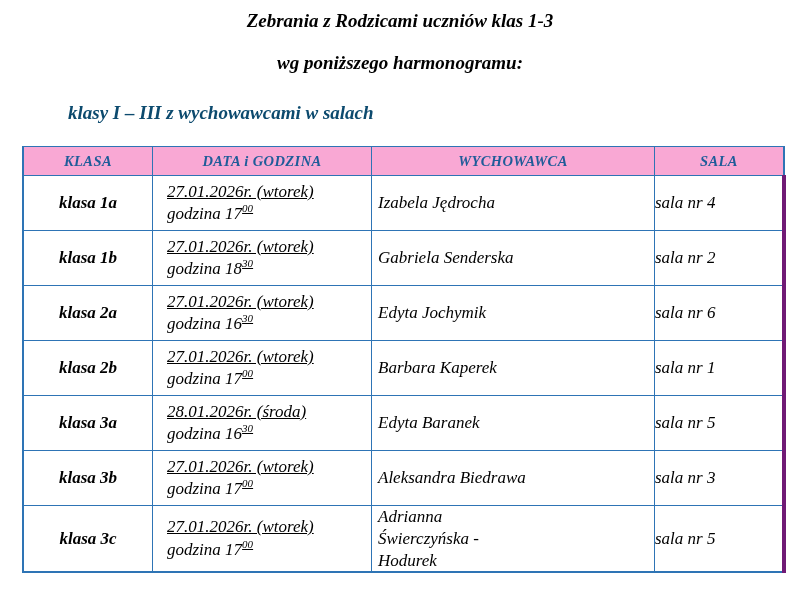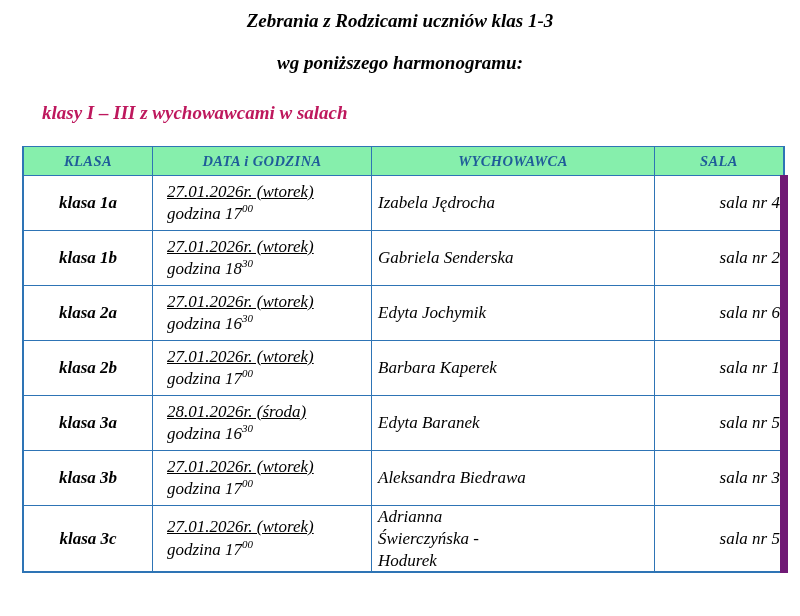"klasy I – III z" .subtitle { color: #be185d -> #0c4a6e; margin-left: 42px -> 68px }
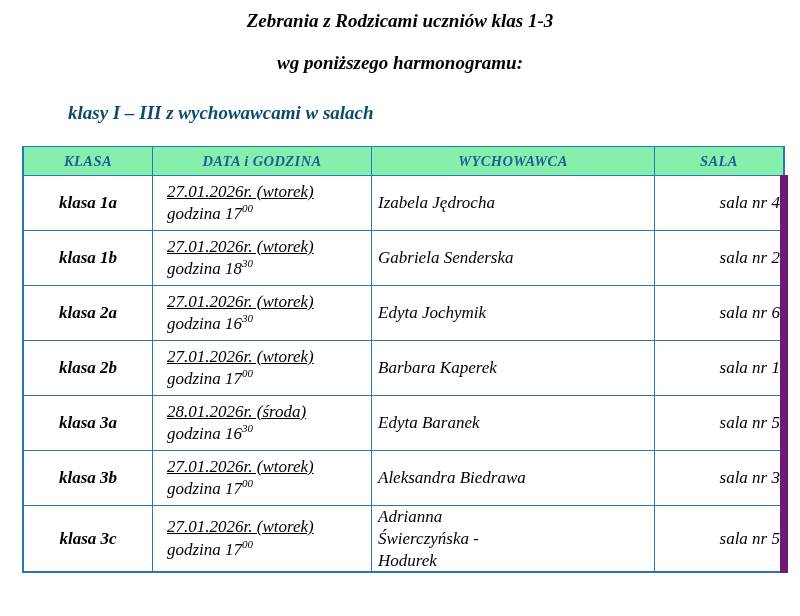"KLASA" thead th { background: #86efac -> #f9a8d4 }
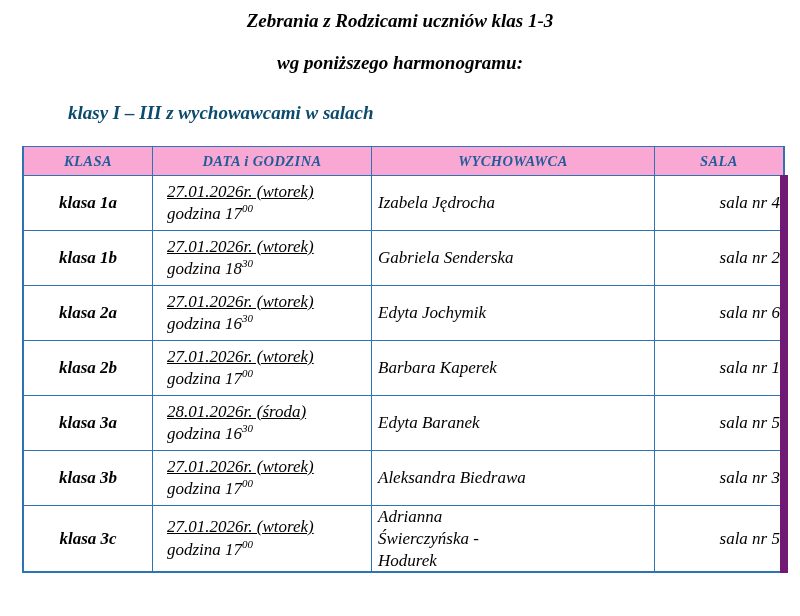"00" sup { text-decoration: none -> underline }
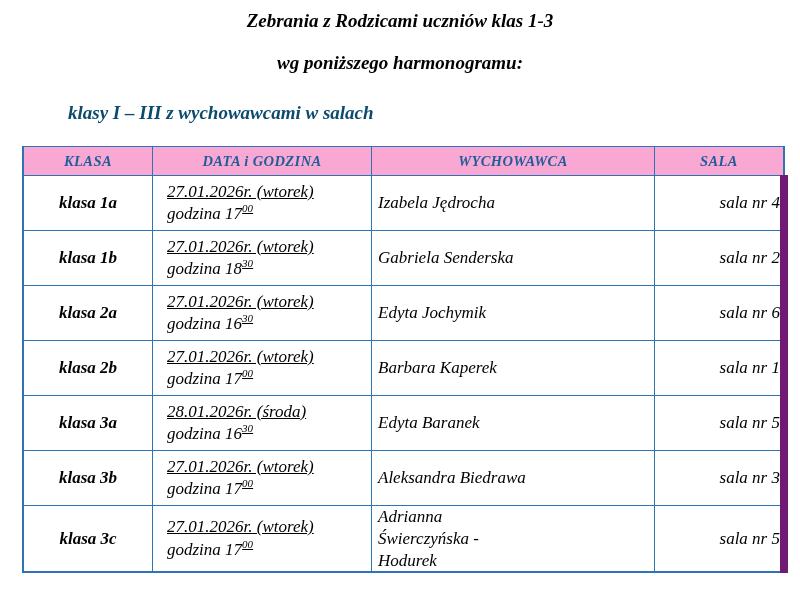"sala nr 4" tbody td.c-sala { border-right: 8px solid #701a75 -> 4px solid #701a75; text-align: right -> left }
